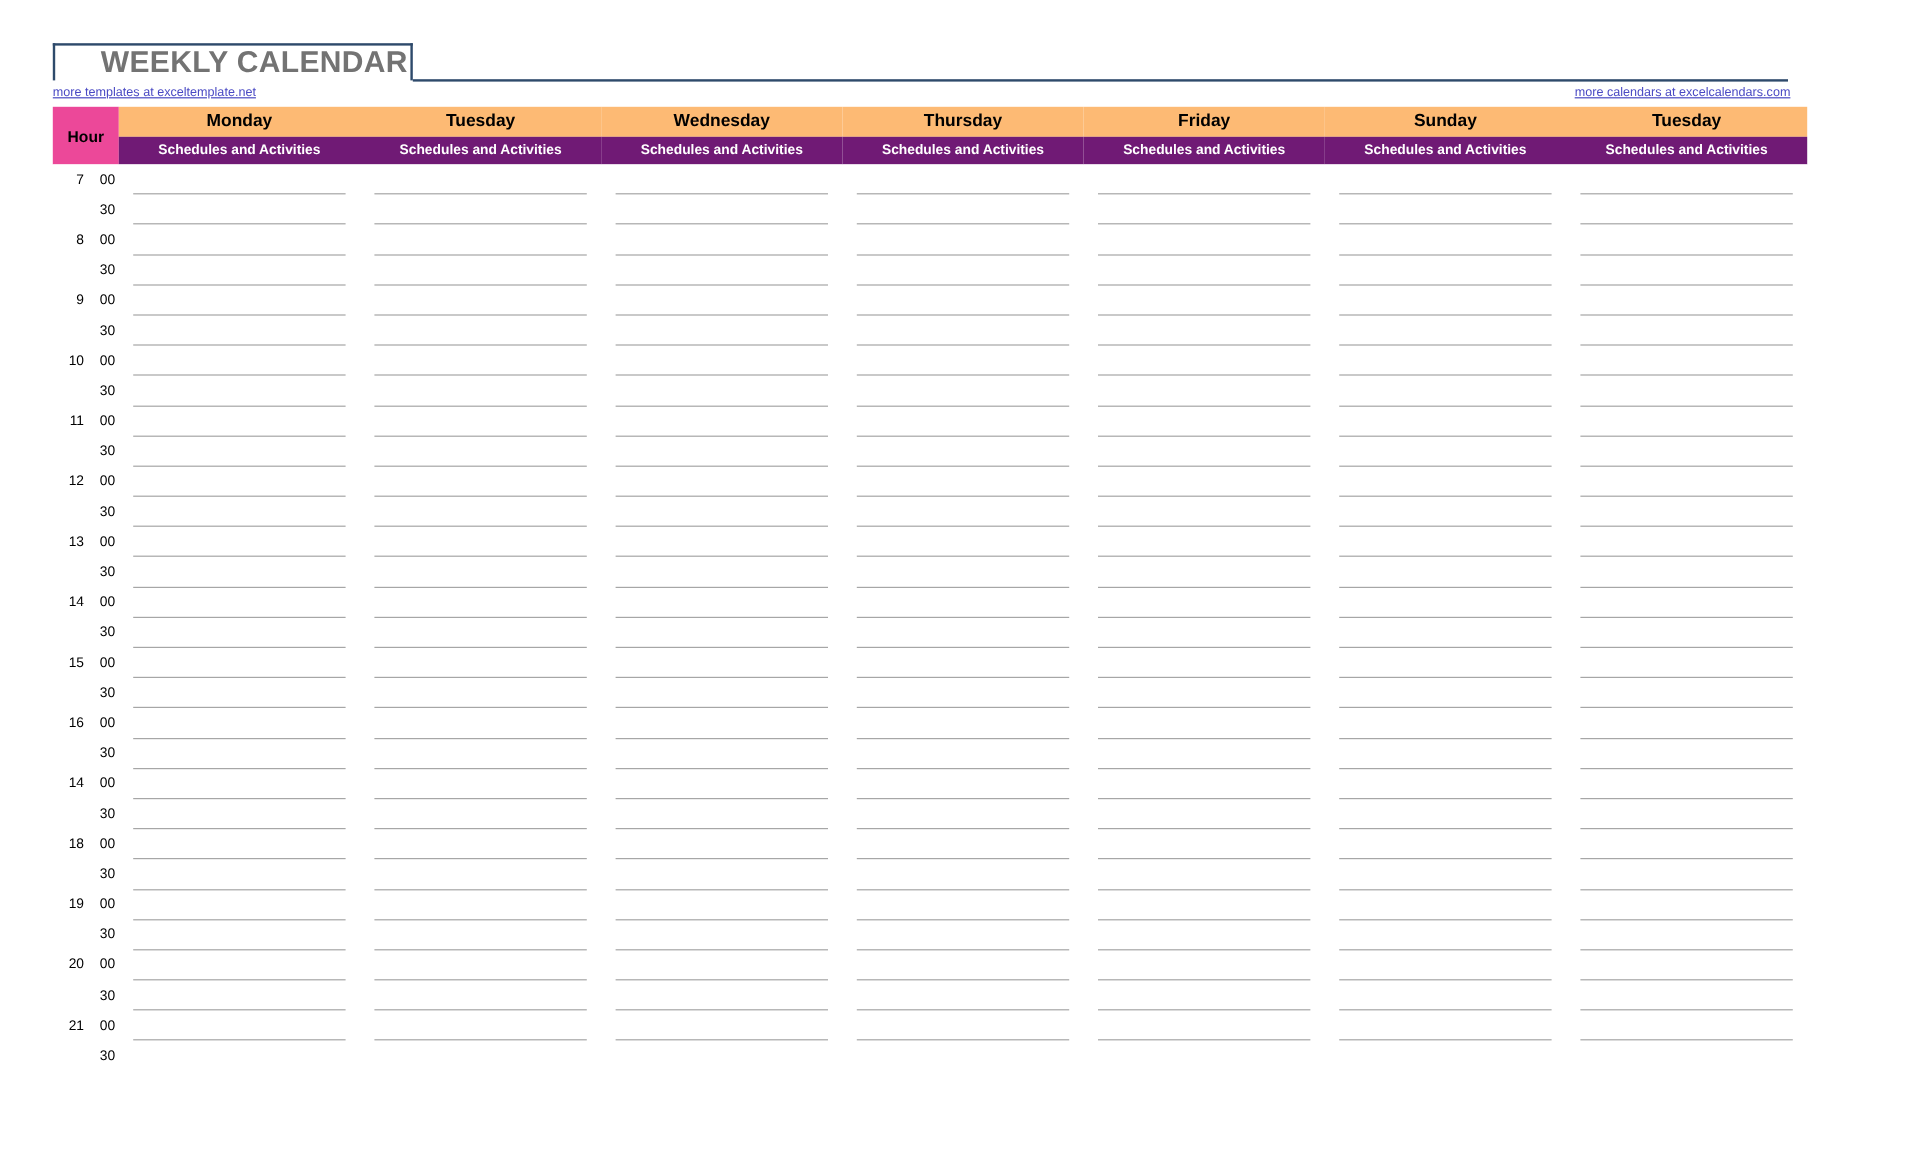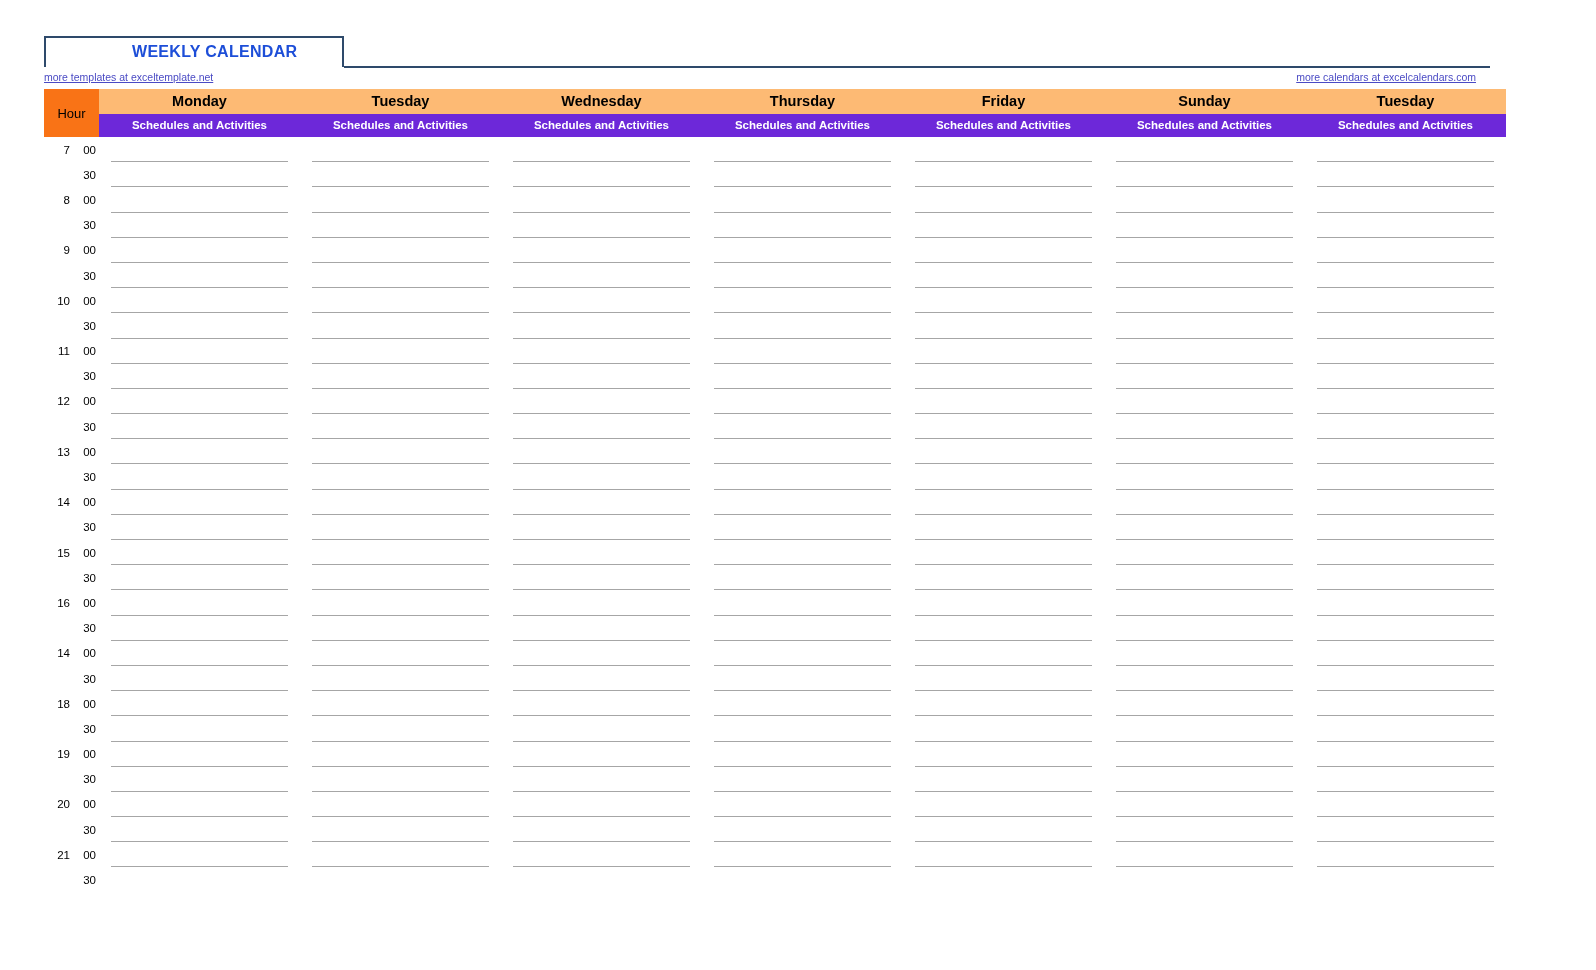"WEEKLY CALENDAR" #title-text { color: #1d4ed8 -> #737373; font-size: 16px -> 25px; margin-left: 48px -> none }
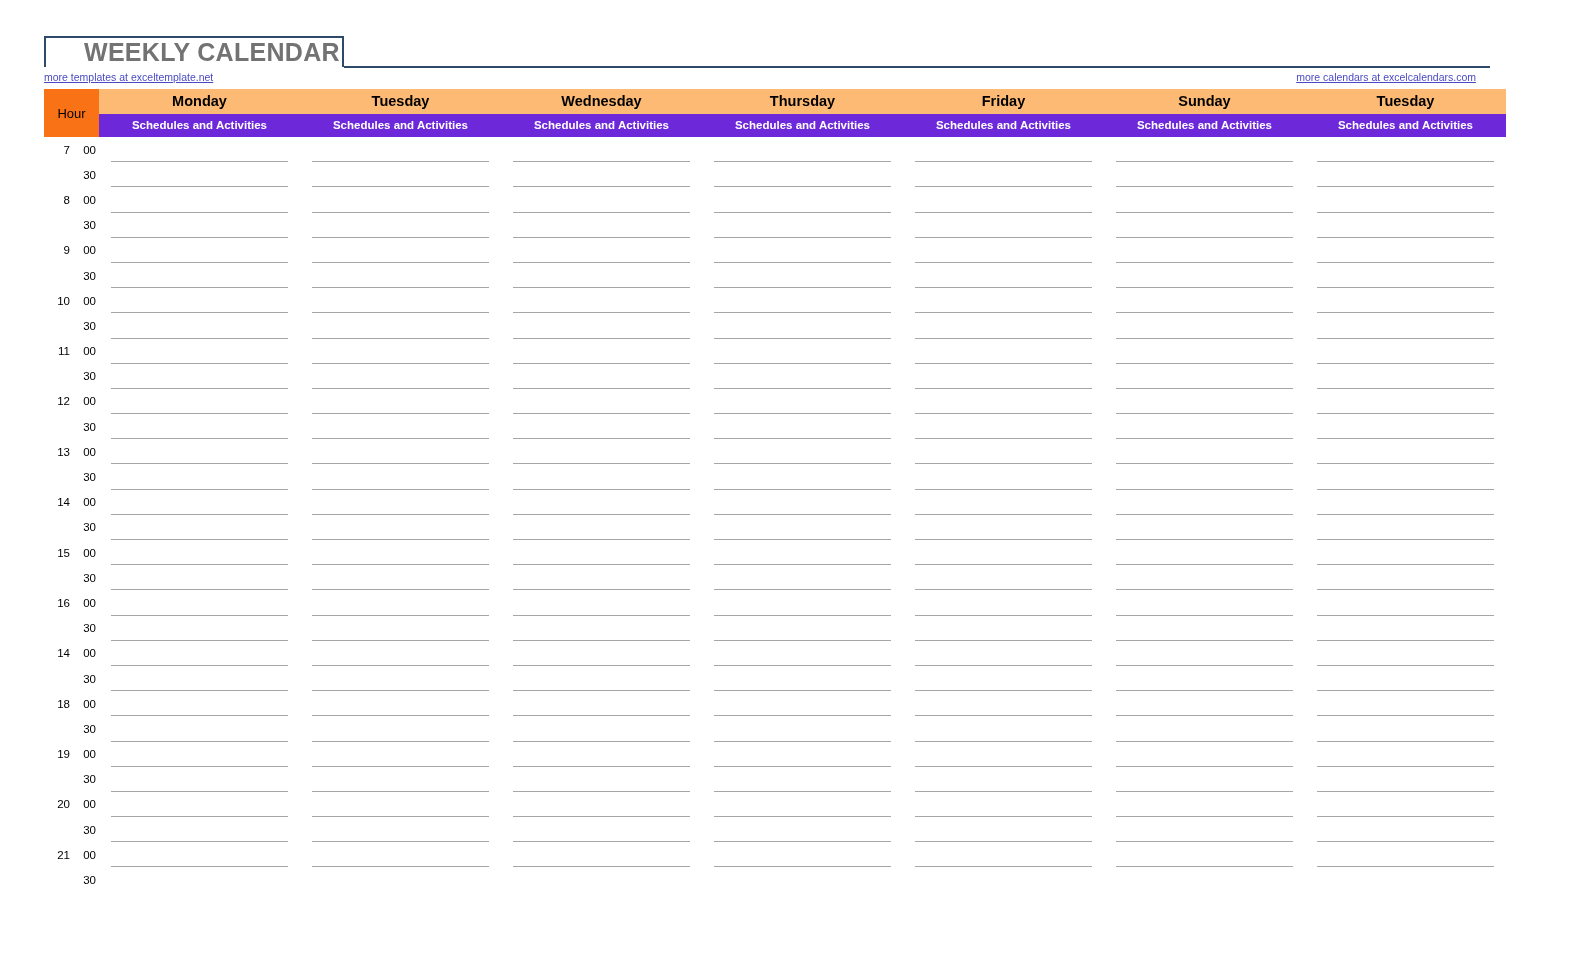"more calendars at excelcalendars.com" #link-right { right: 16px -> 0 }
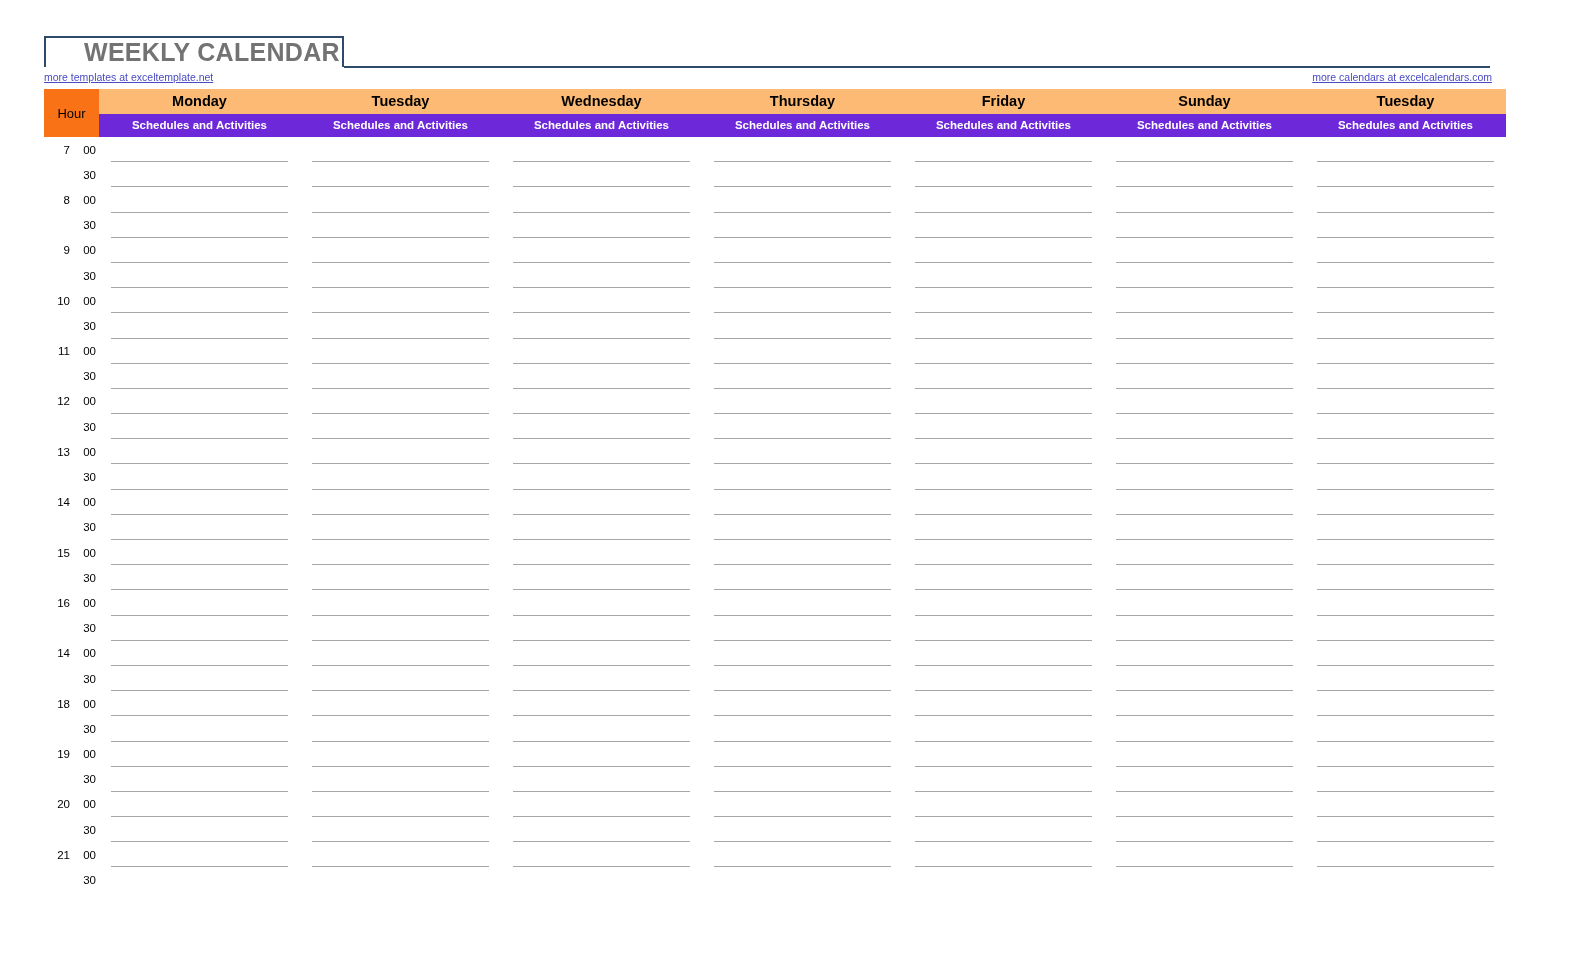"Hour" .hour-head { background: #f97316 -> #ec4899; font-weight: normal -> bold }
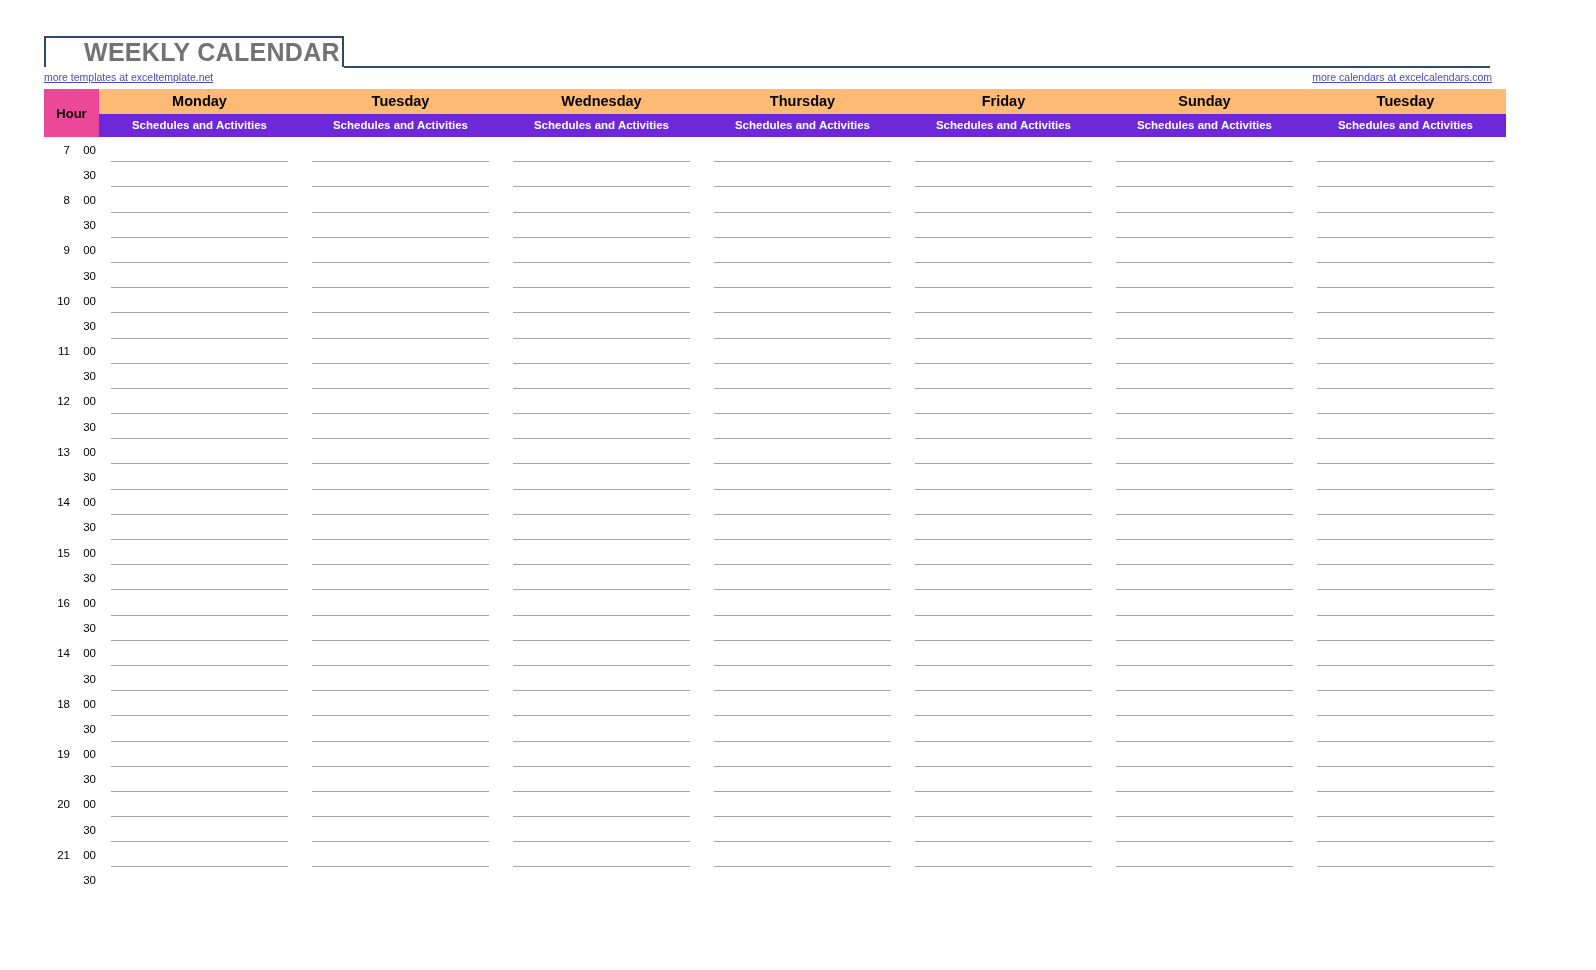"Schedules and Activities" .sched-head { background: #6d28d9 -> #701a75 }
